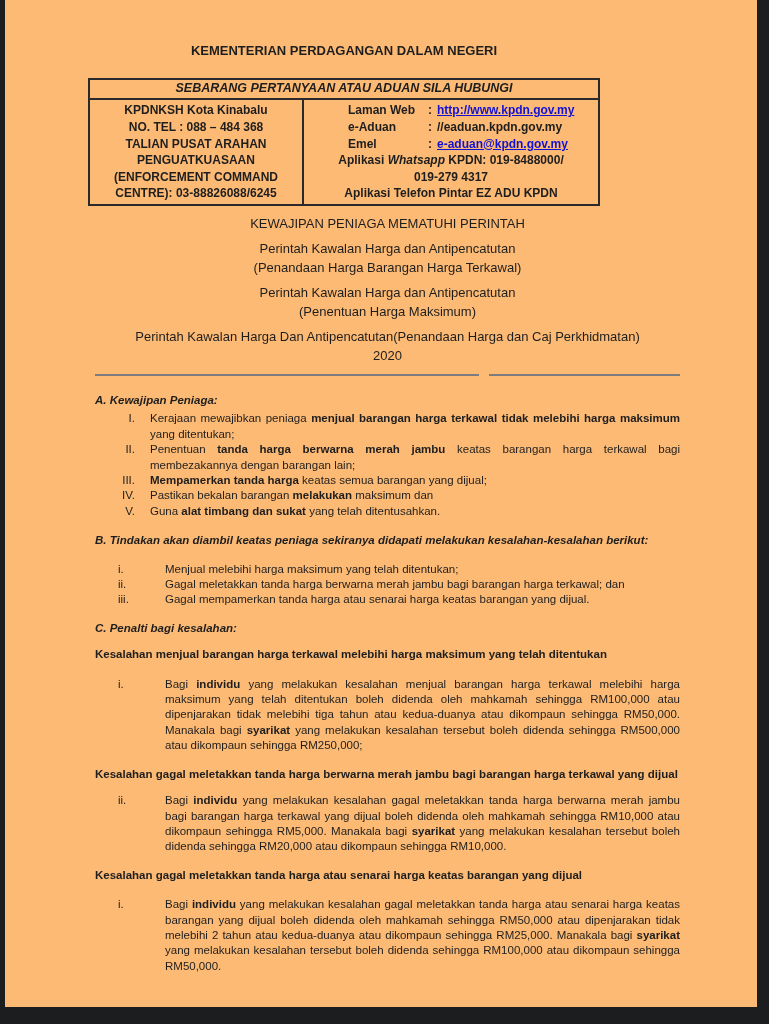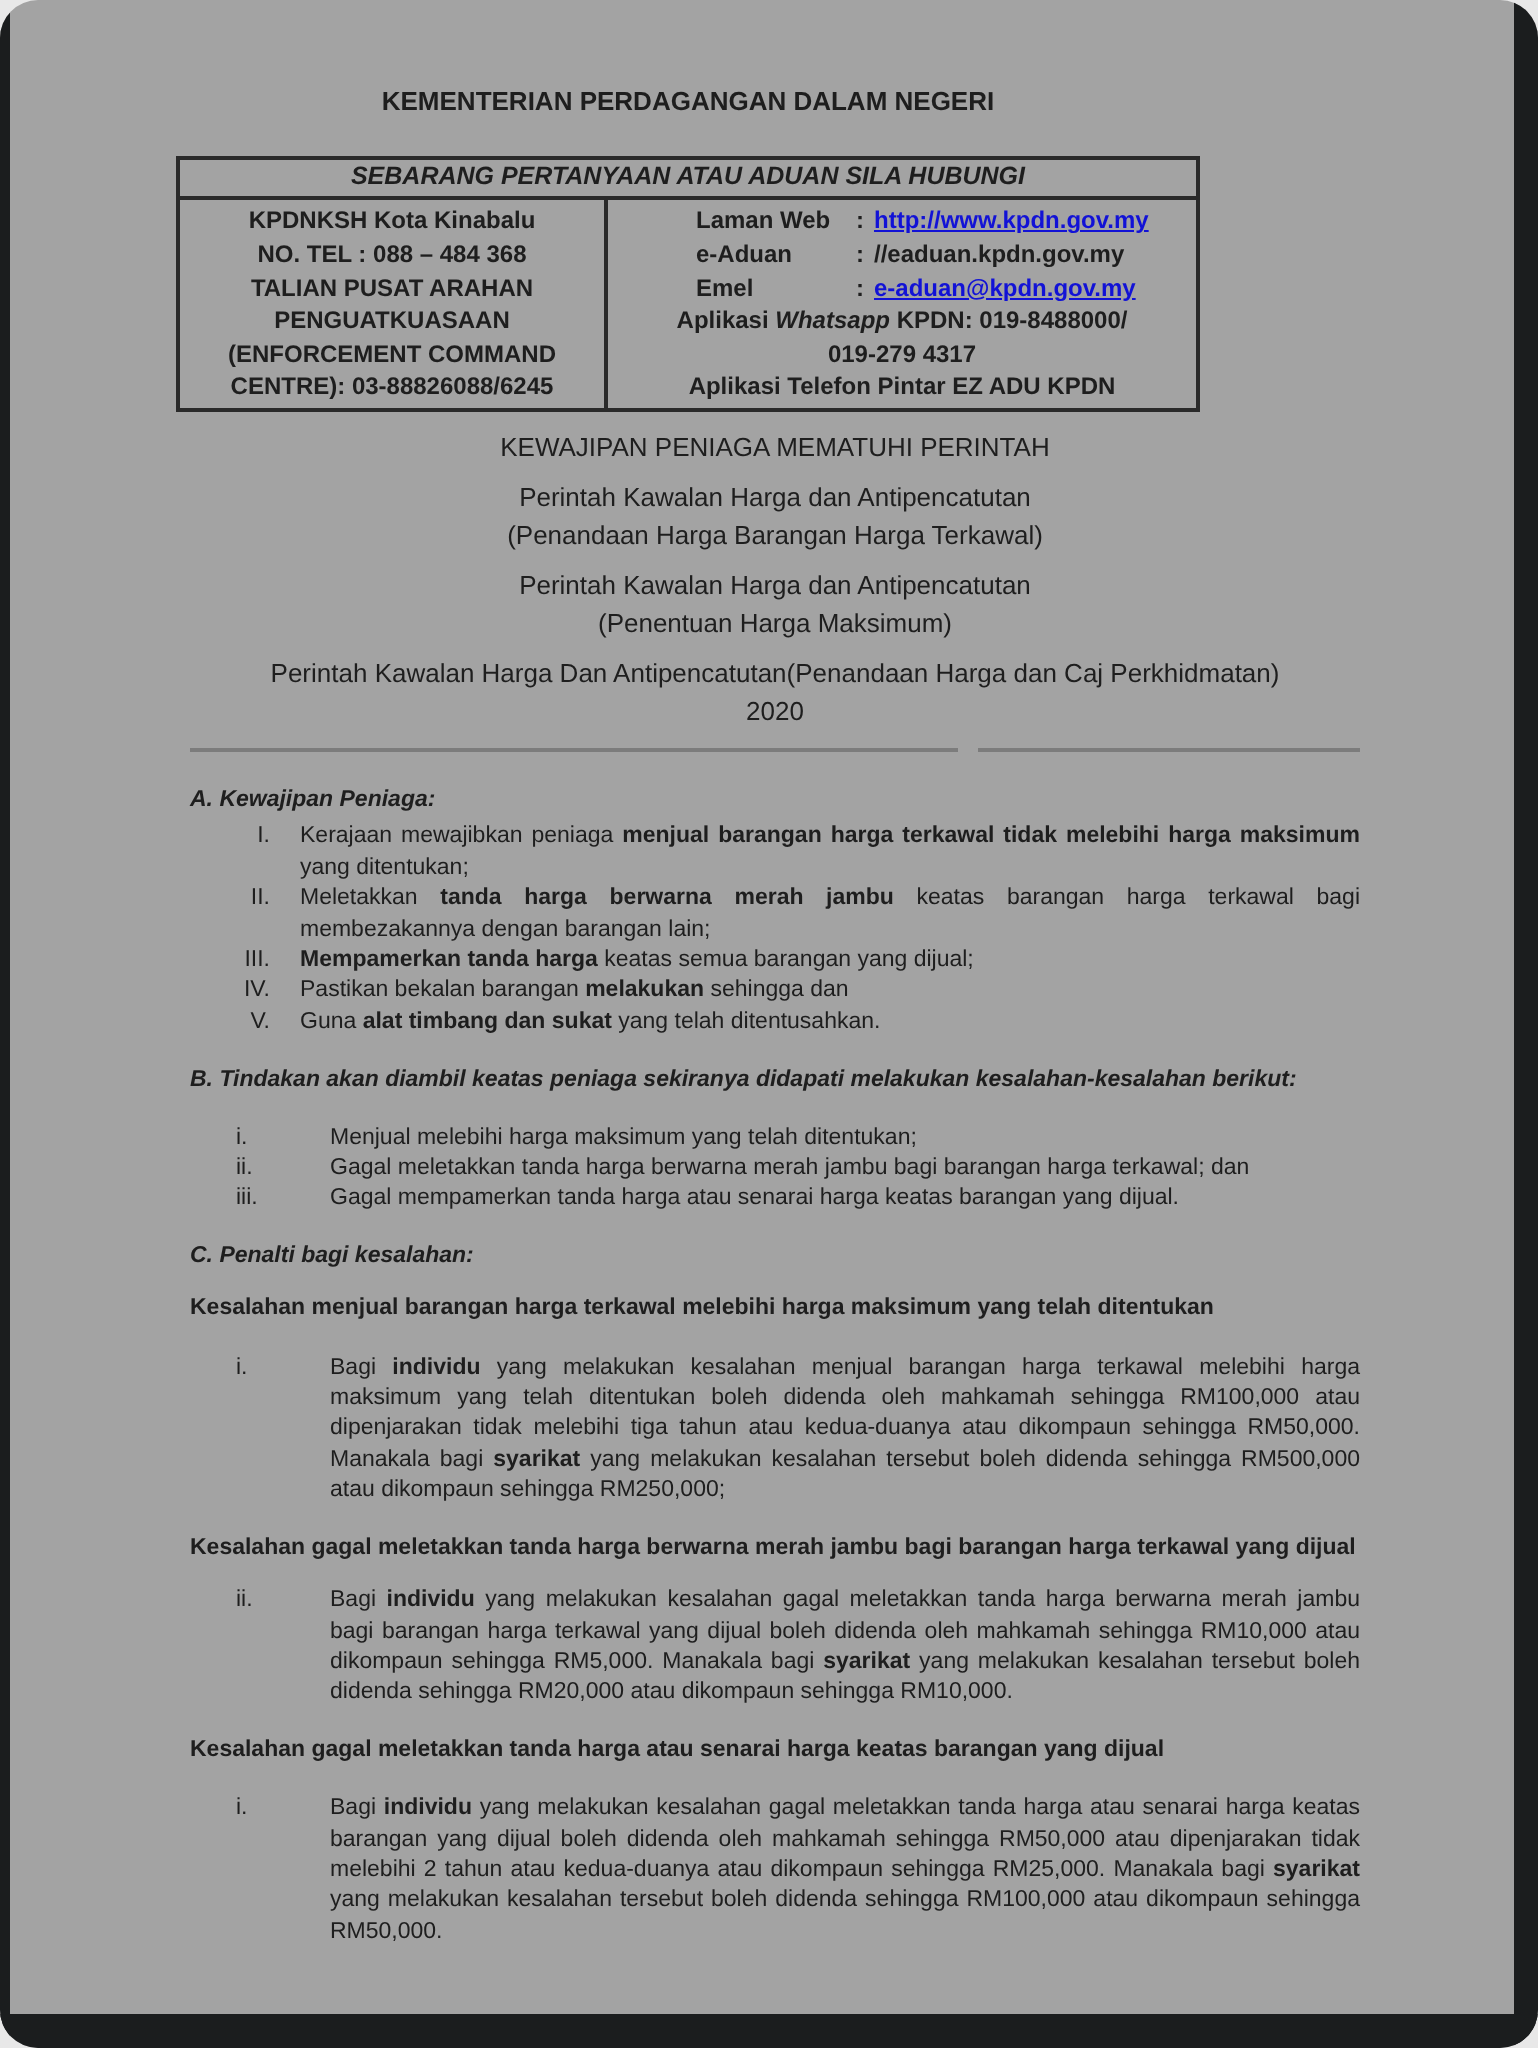"KEMENTERIAN PERDAGANGAN DALAM NEGERI" .page { background: #a3a3a3 -> #fdba74; border-radius: 19px -> none }
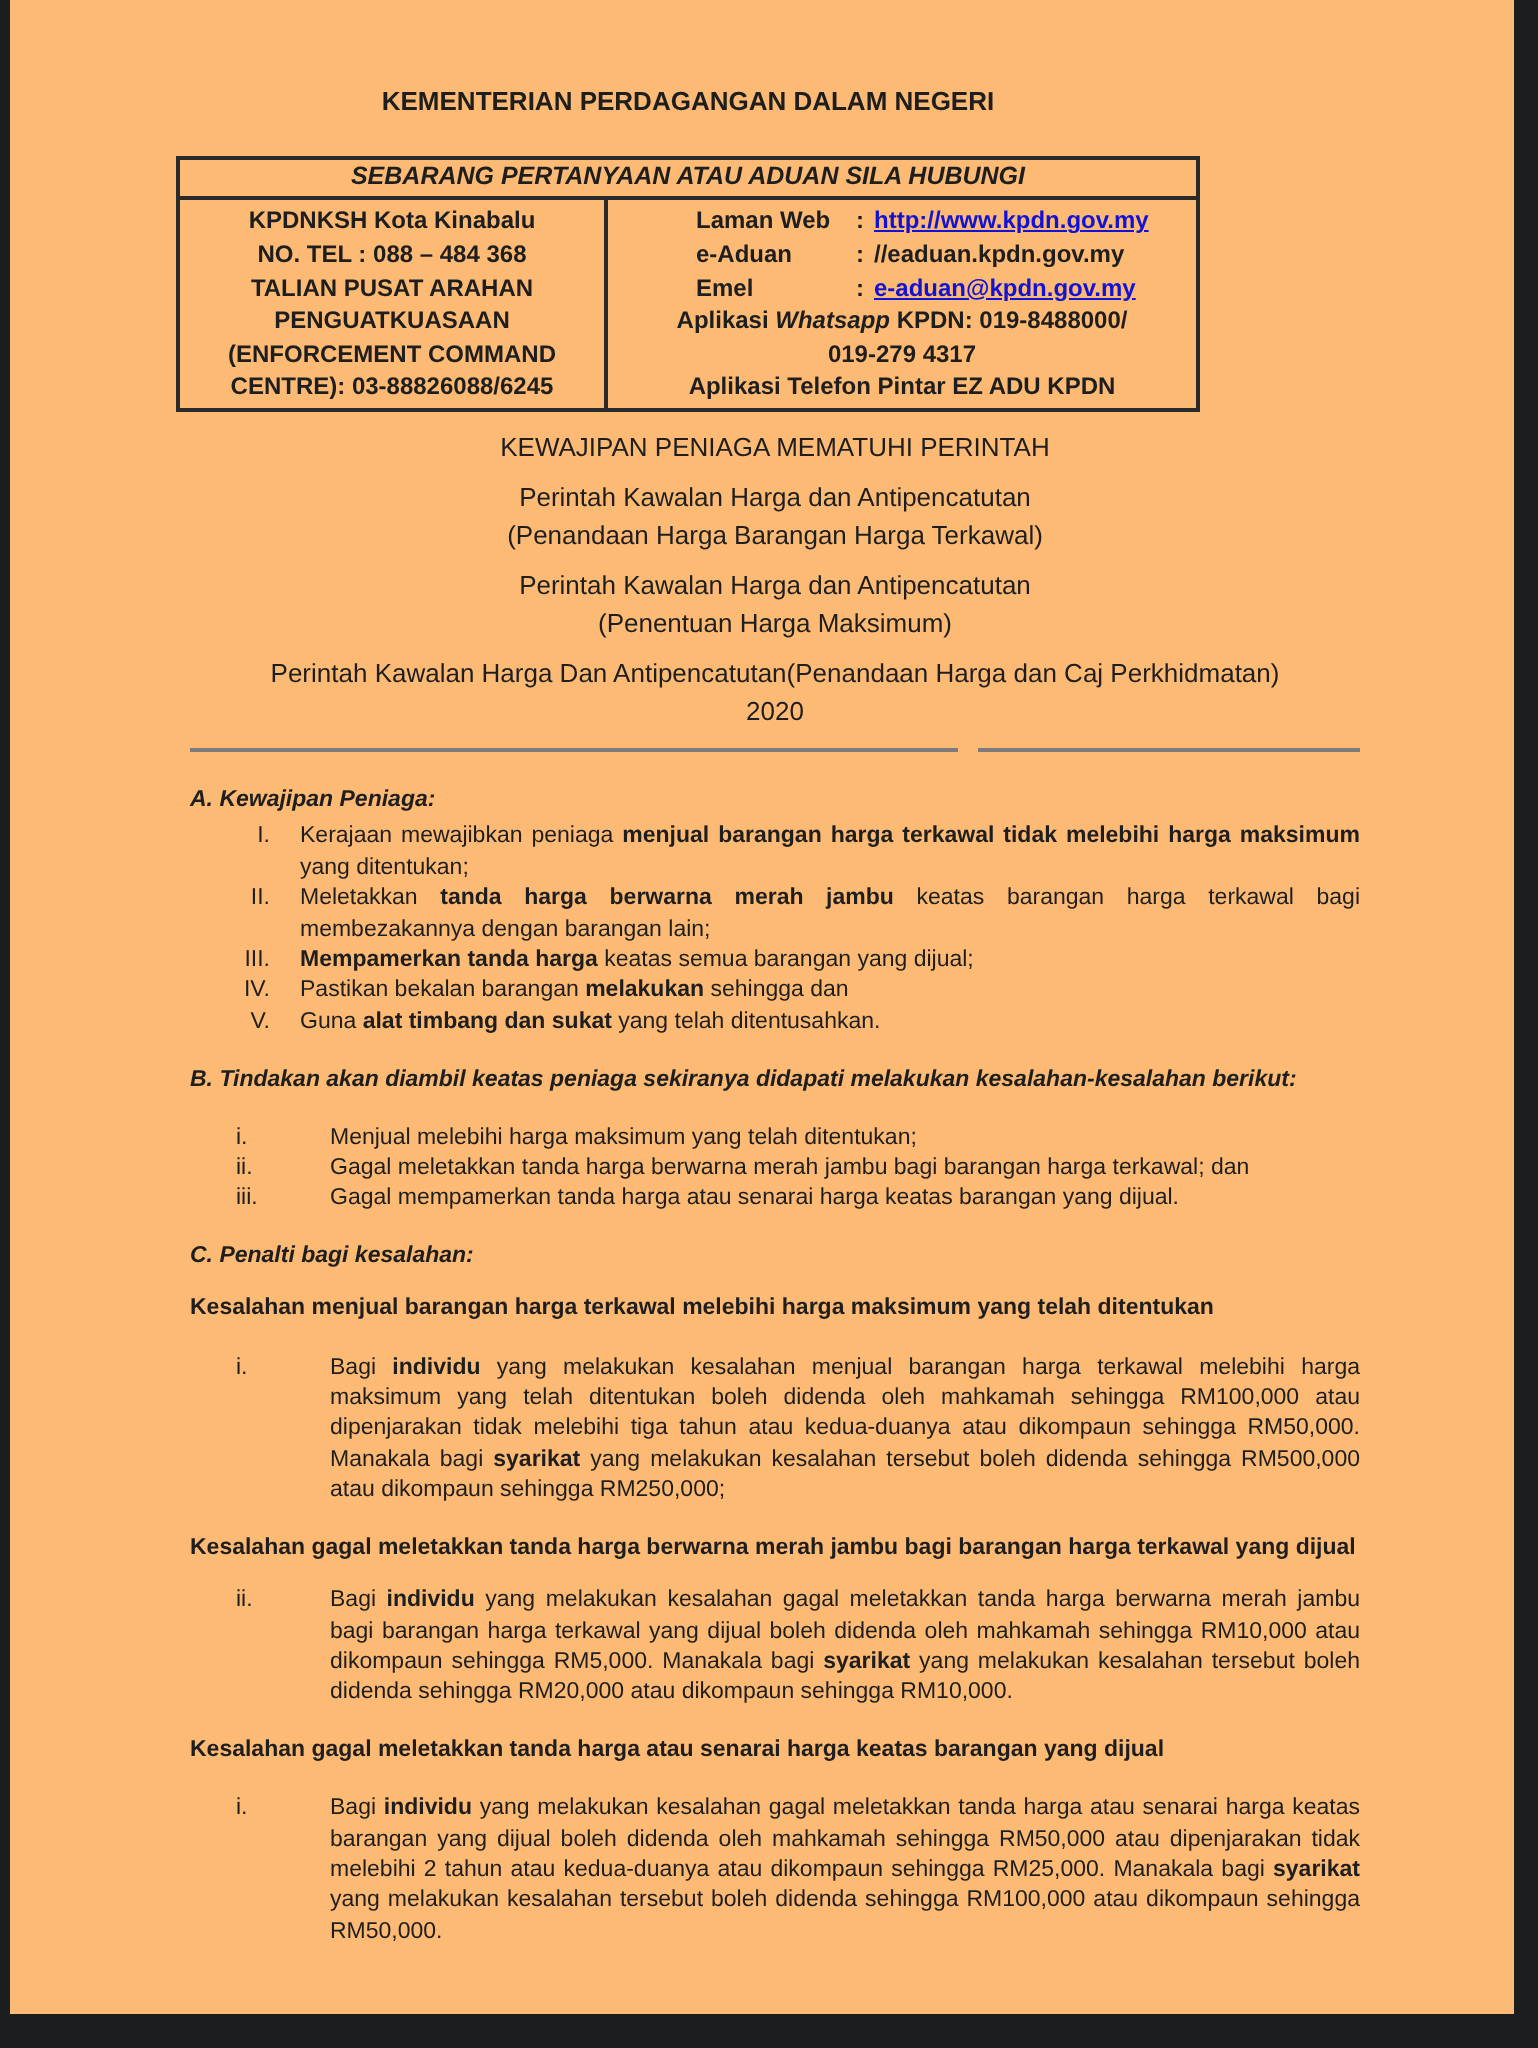"Meletakkan" span { text: Meletakkan -> Penentuan }
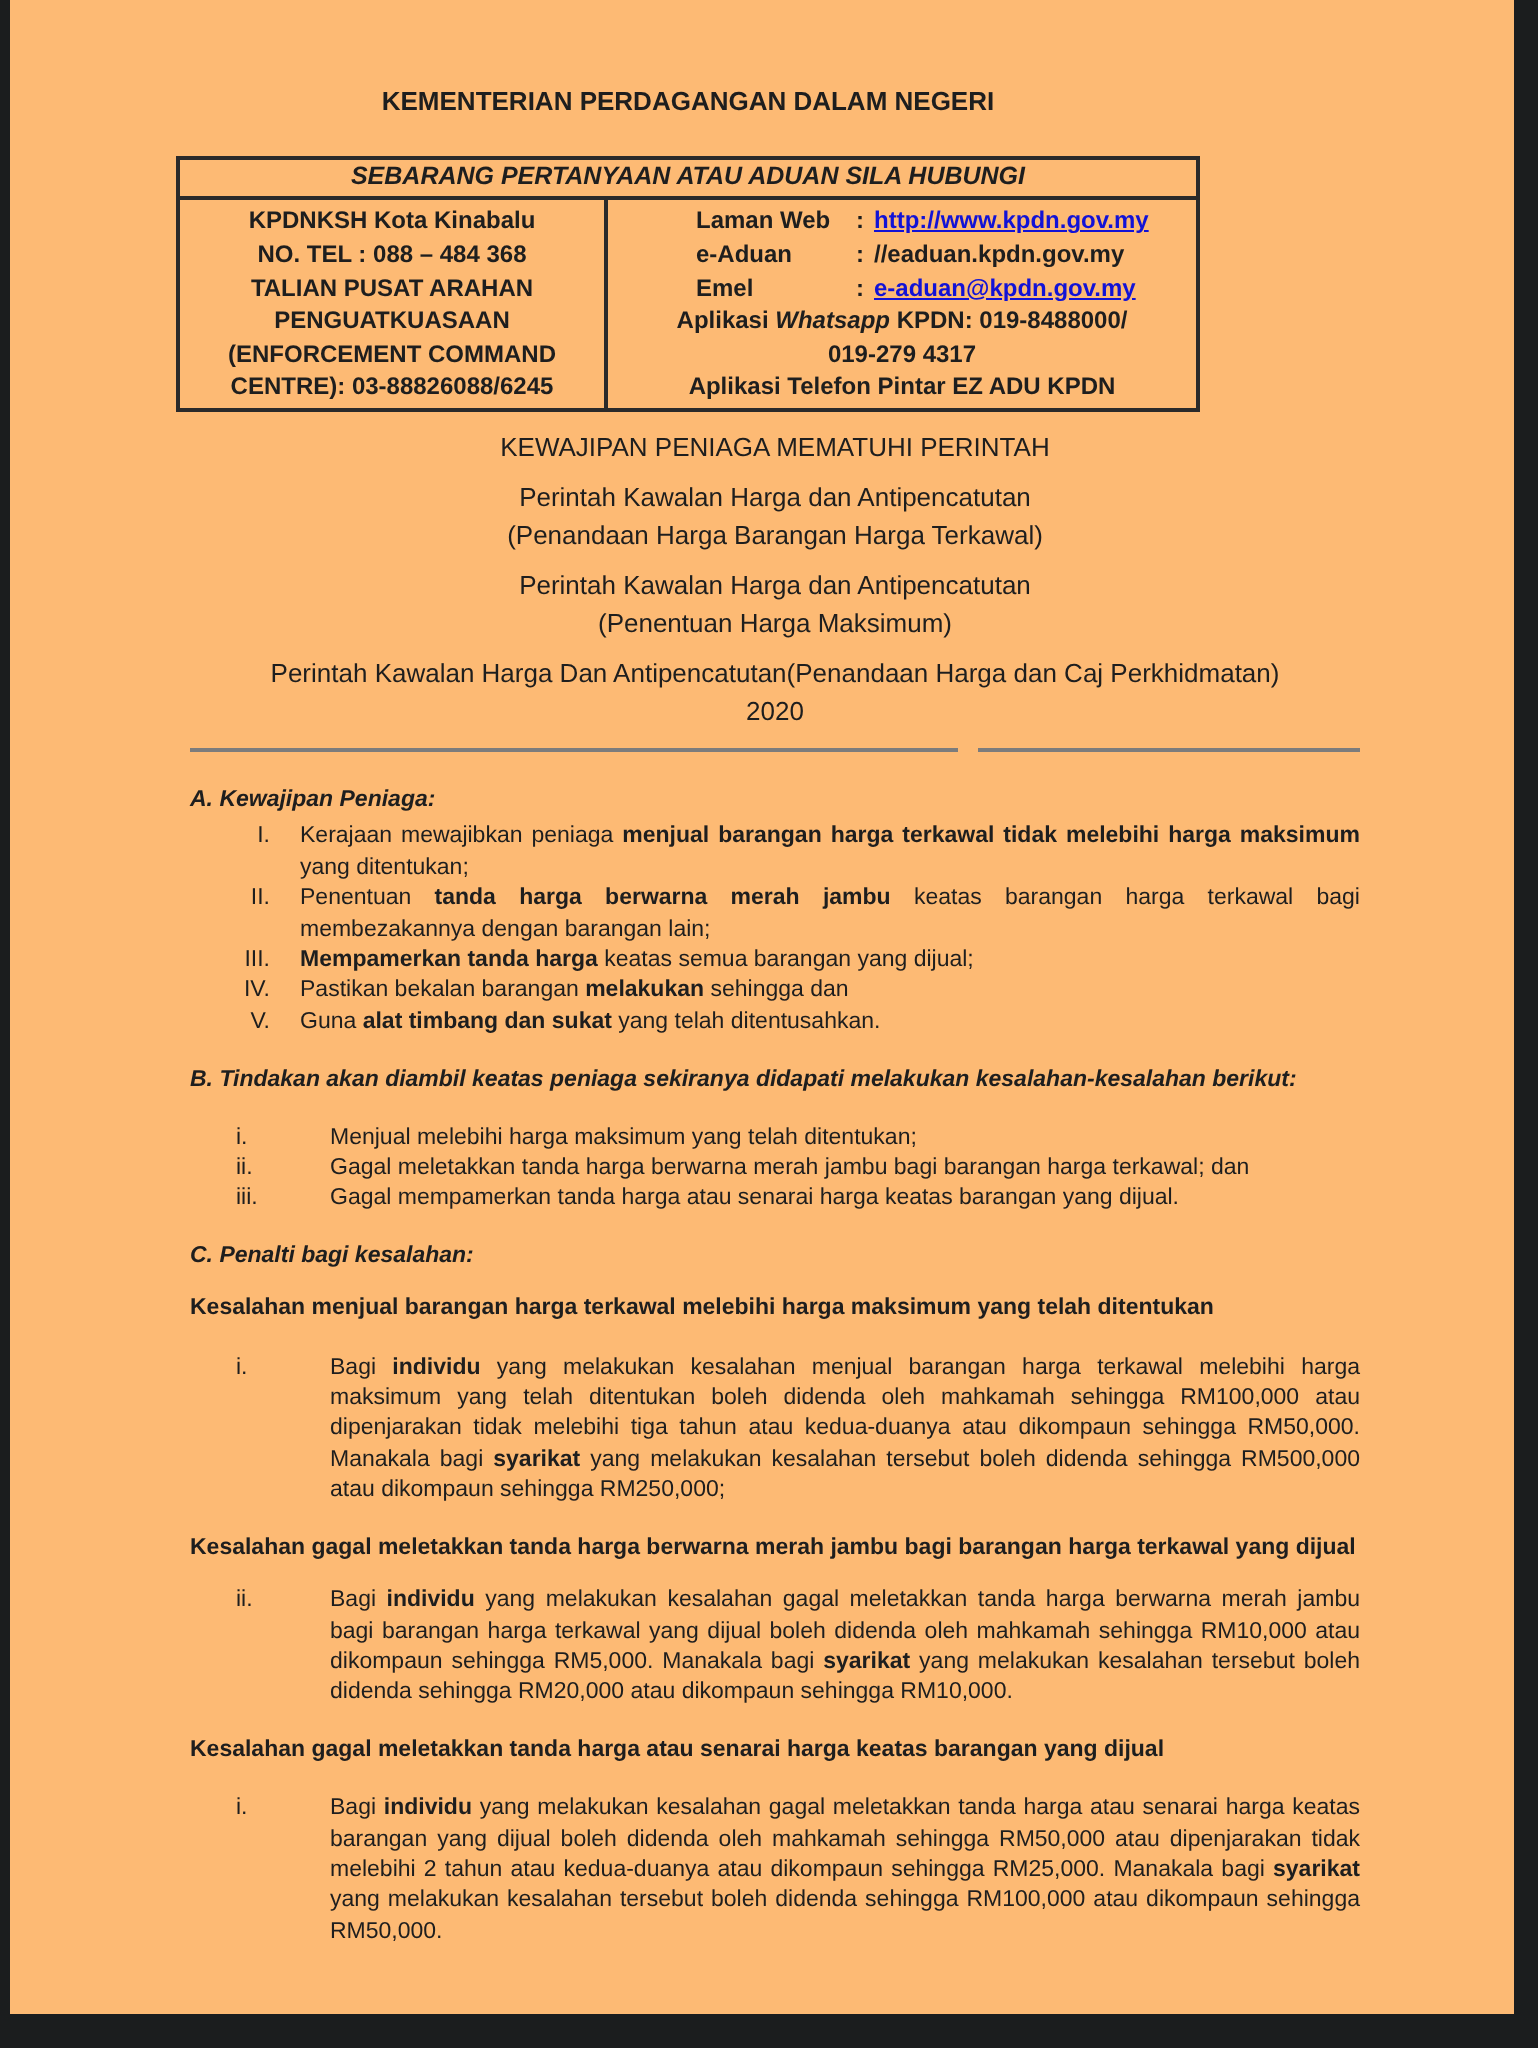"sehingga dan" span { text: sehingga -> maksimum }
